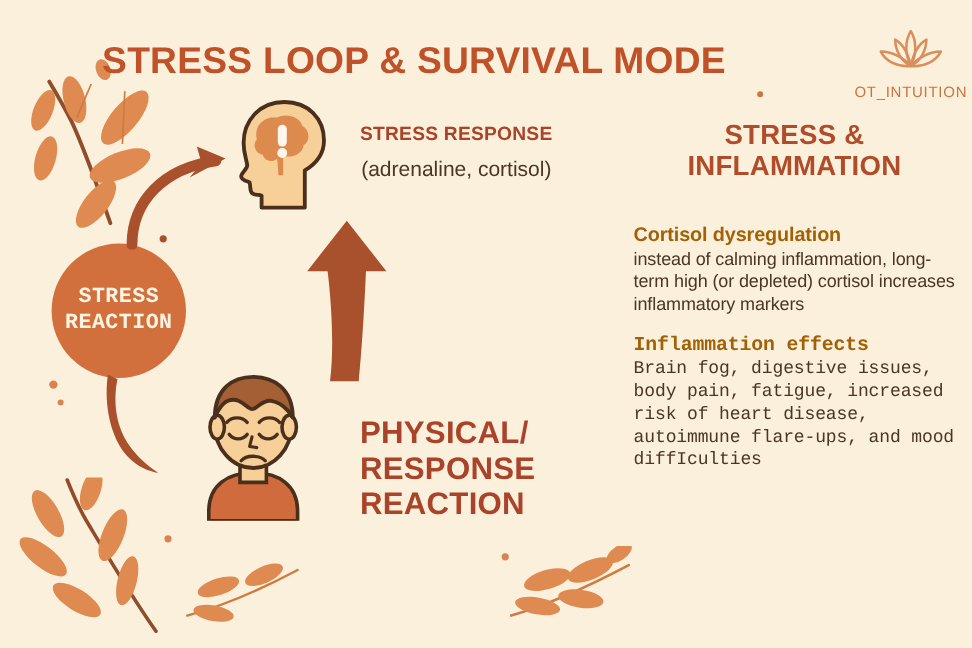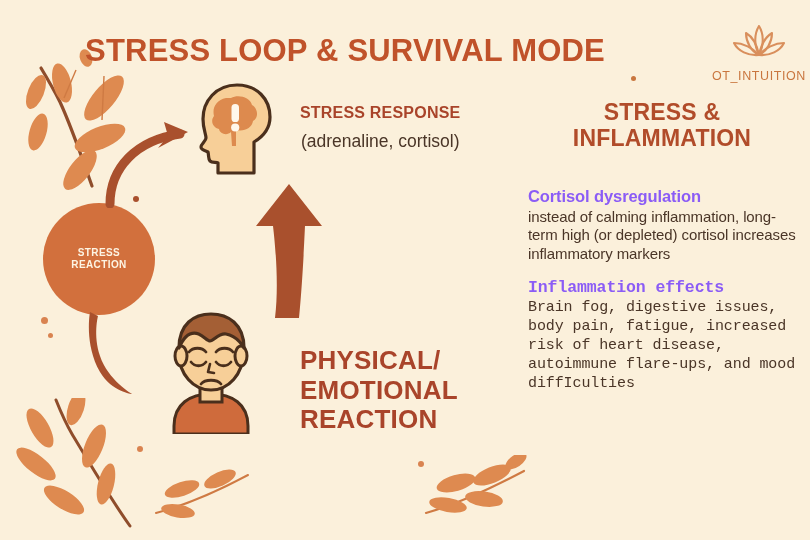"Cortisol dysregulation" .block-head { color: #8b5cf6 -> #a16207 }
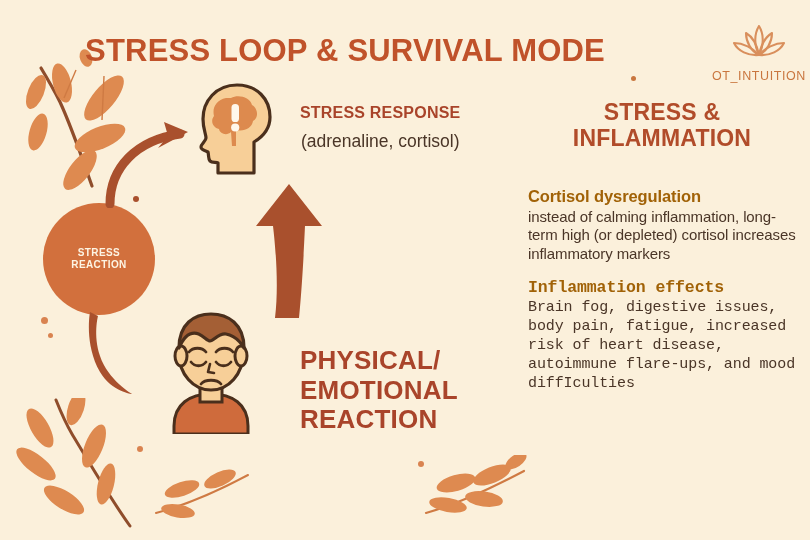"STRESS" .trigger-circle span { font-family: none -> Liberation Mono, monospace; font-size: 10px -> 18px }
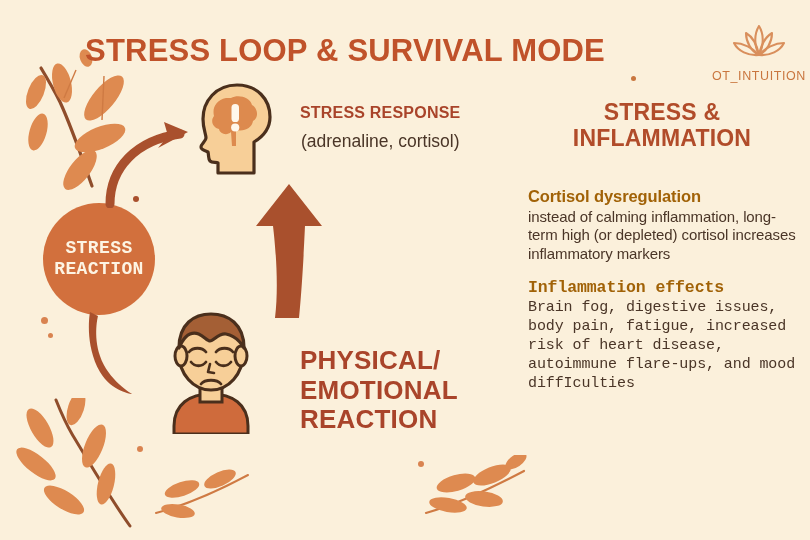"EMOTIONAL" span { text: EMOTIONAL -> RESPONSE }
